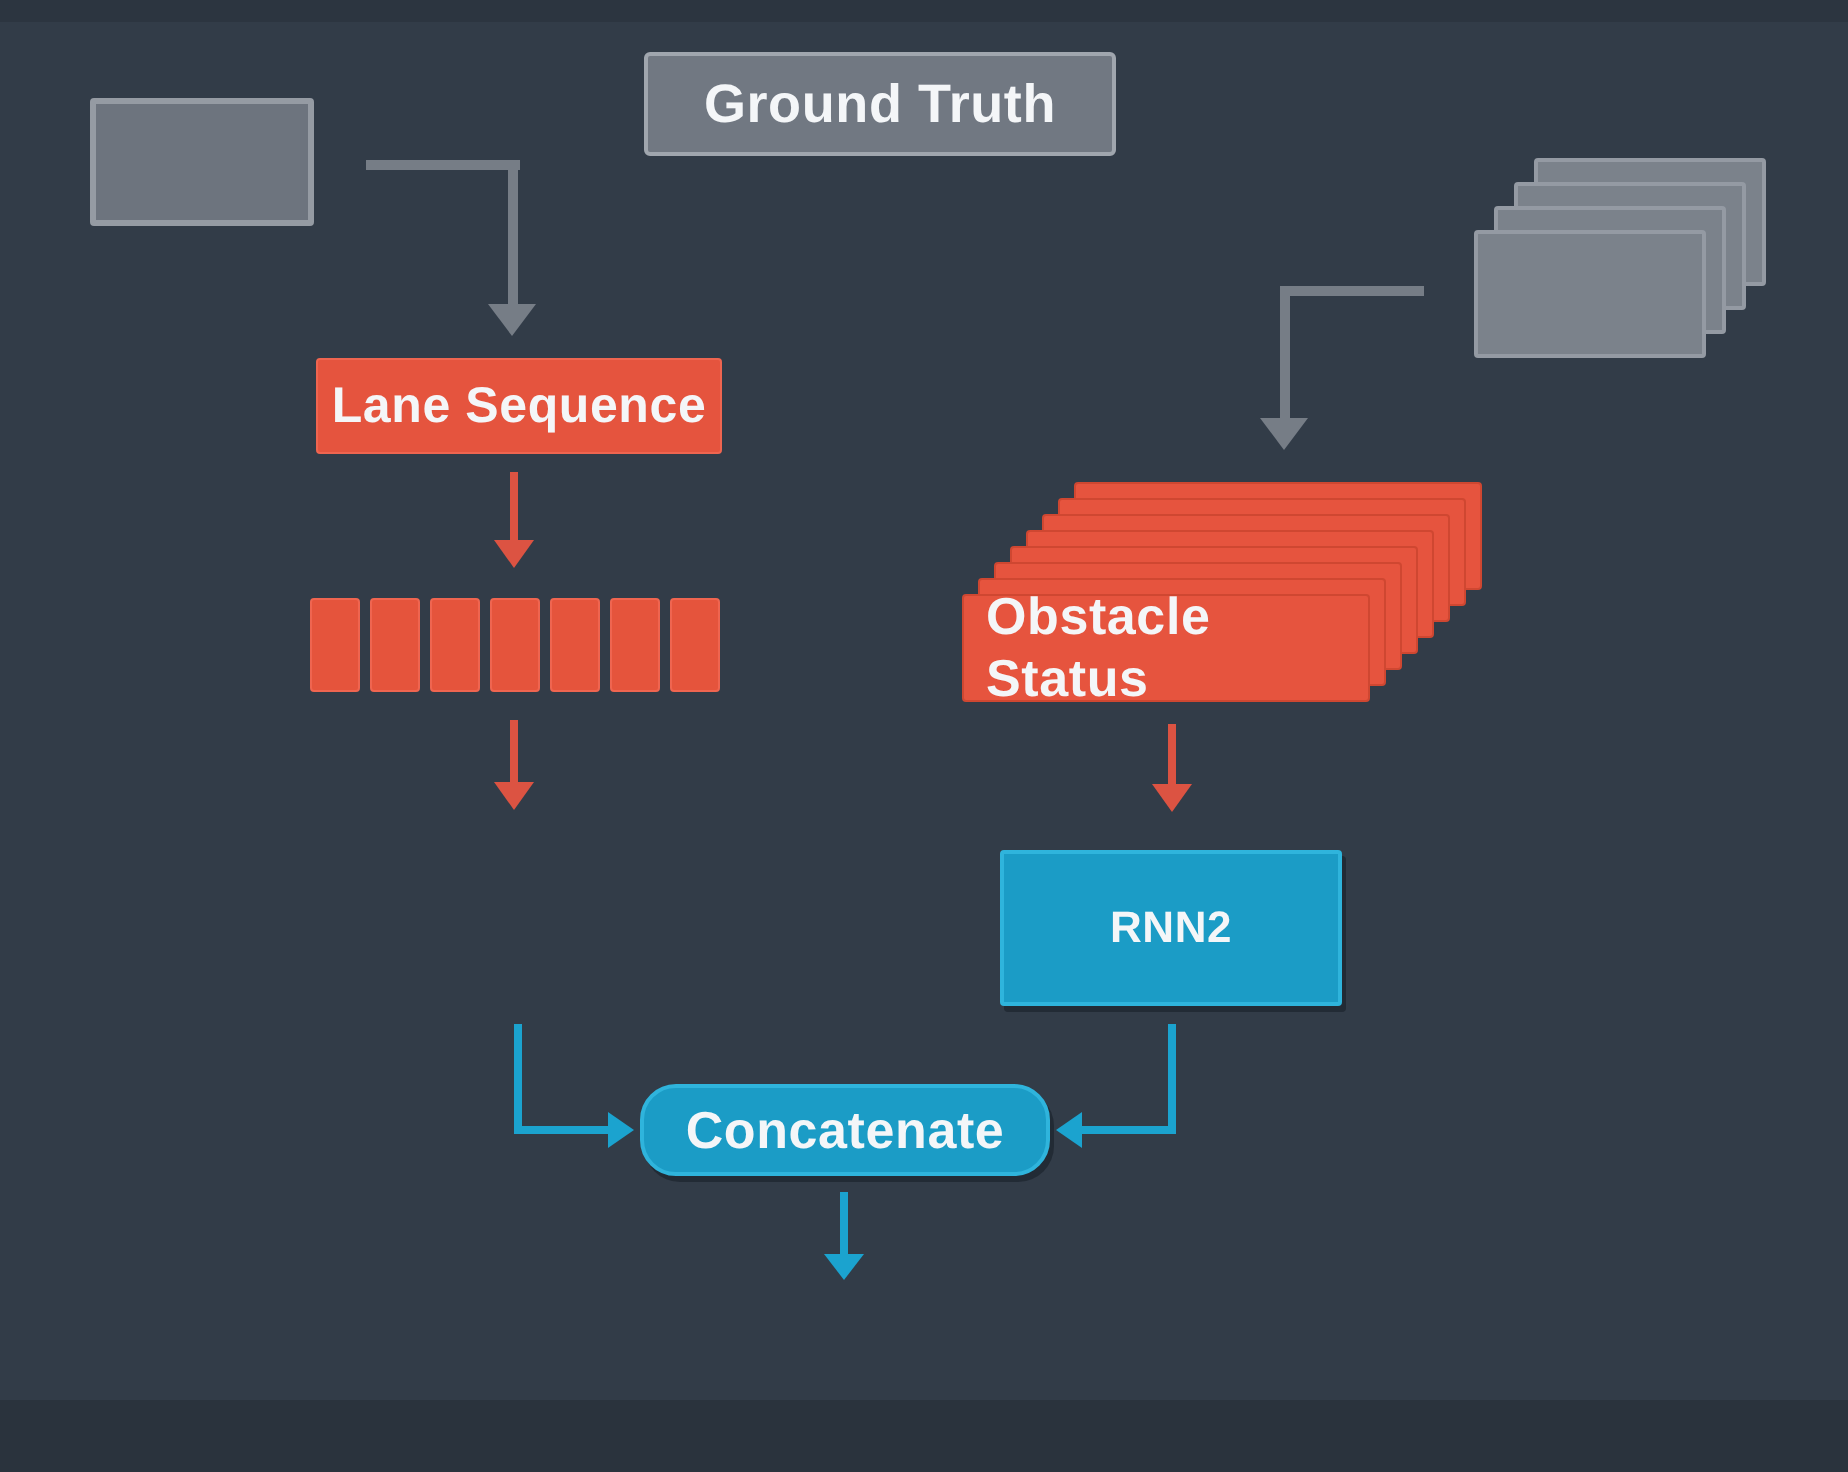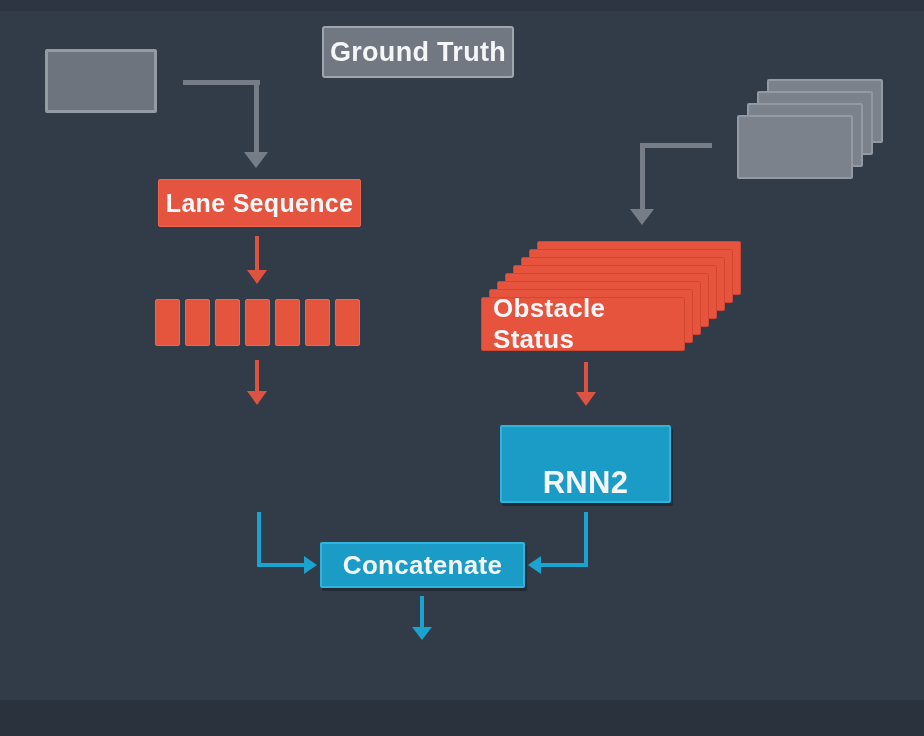"Ground Truth" .ground-truth { width: 192px -> 236px }
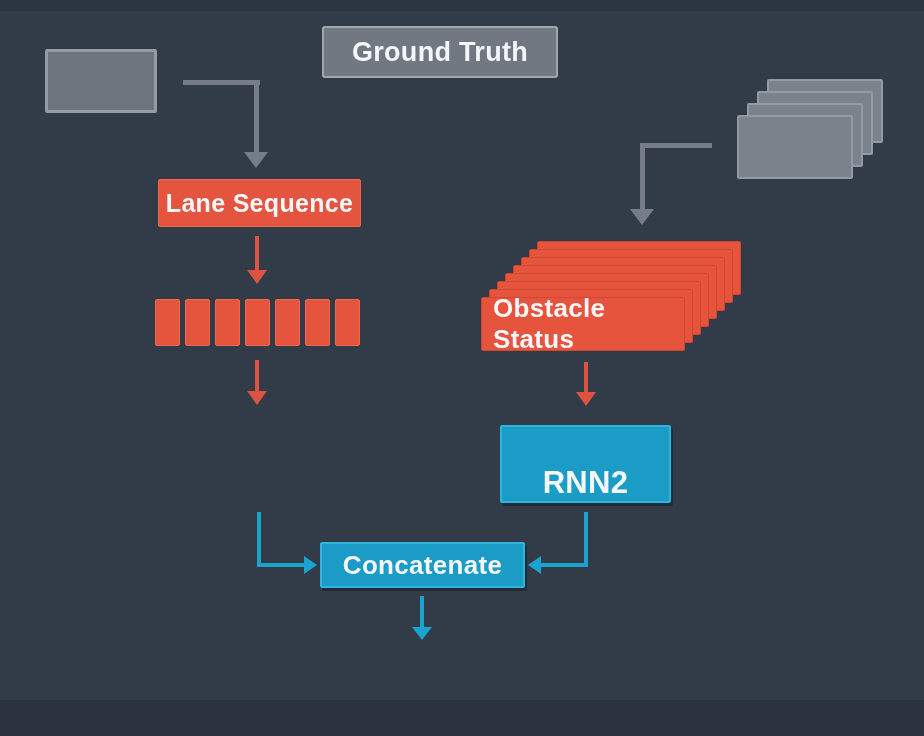"RNN2" .rnn2 { align-items: flex-end -> none; font-size: 31px -> 22px }
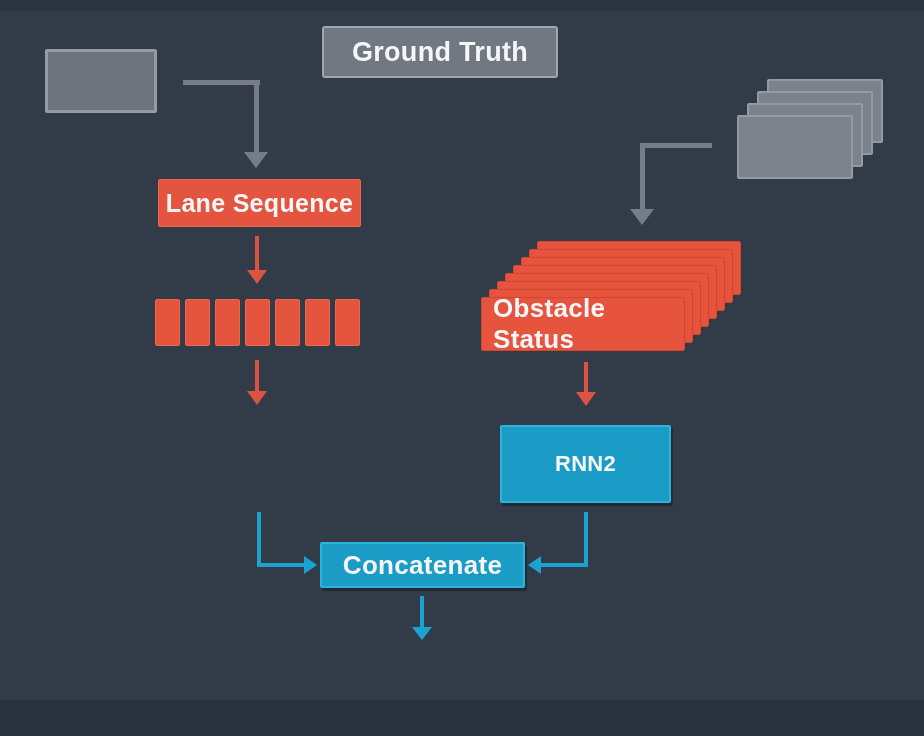"Concatenate" .concatenate { border-radius: none -> 18px }
